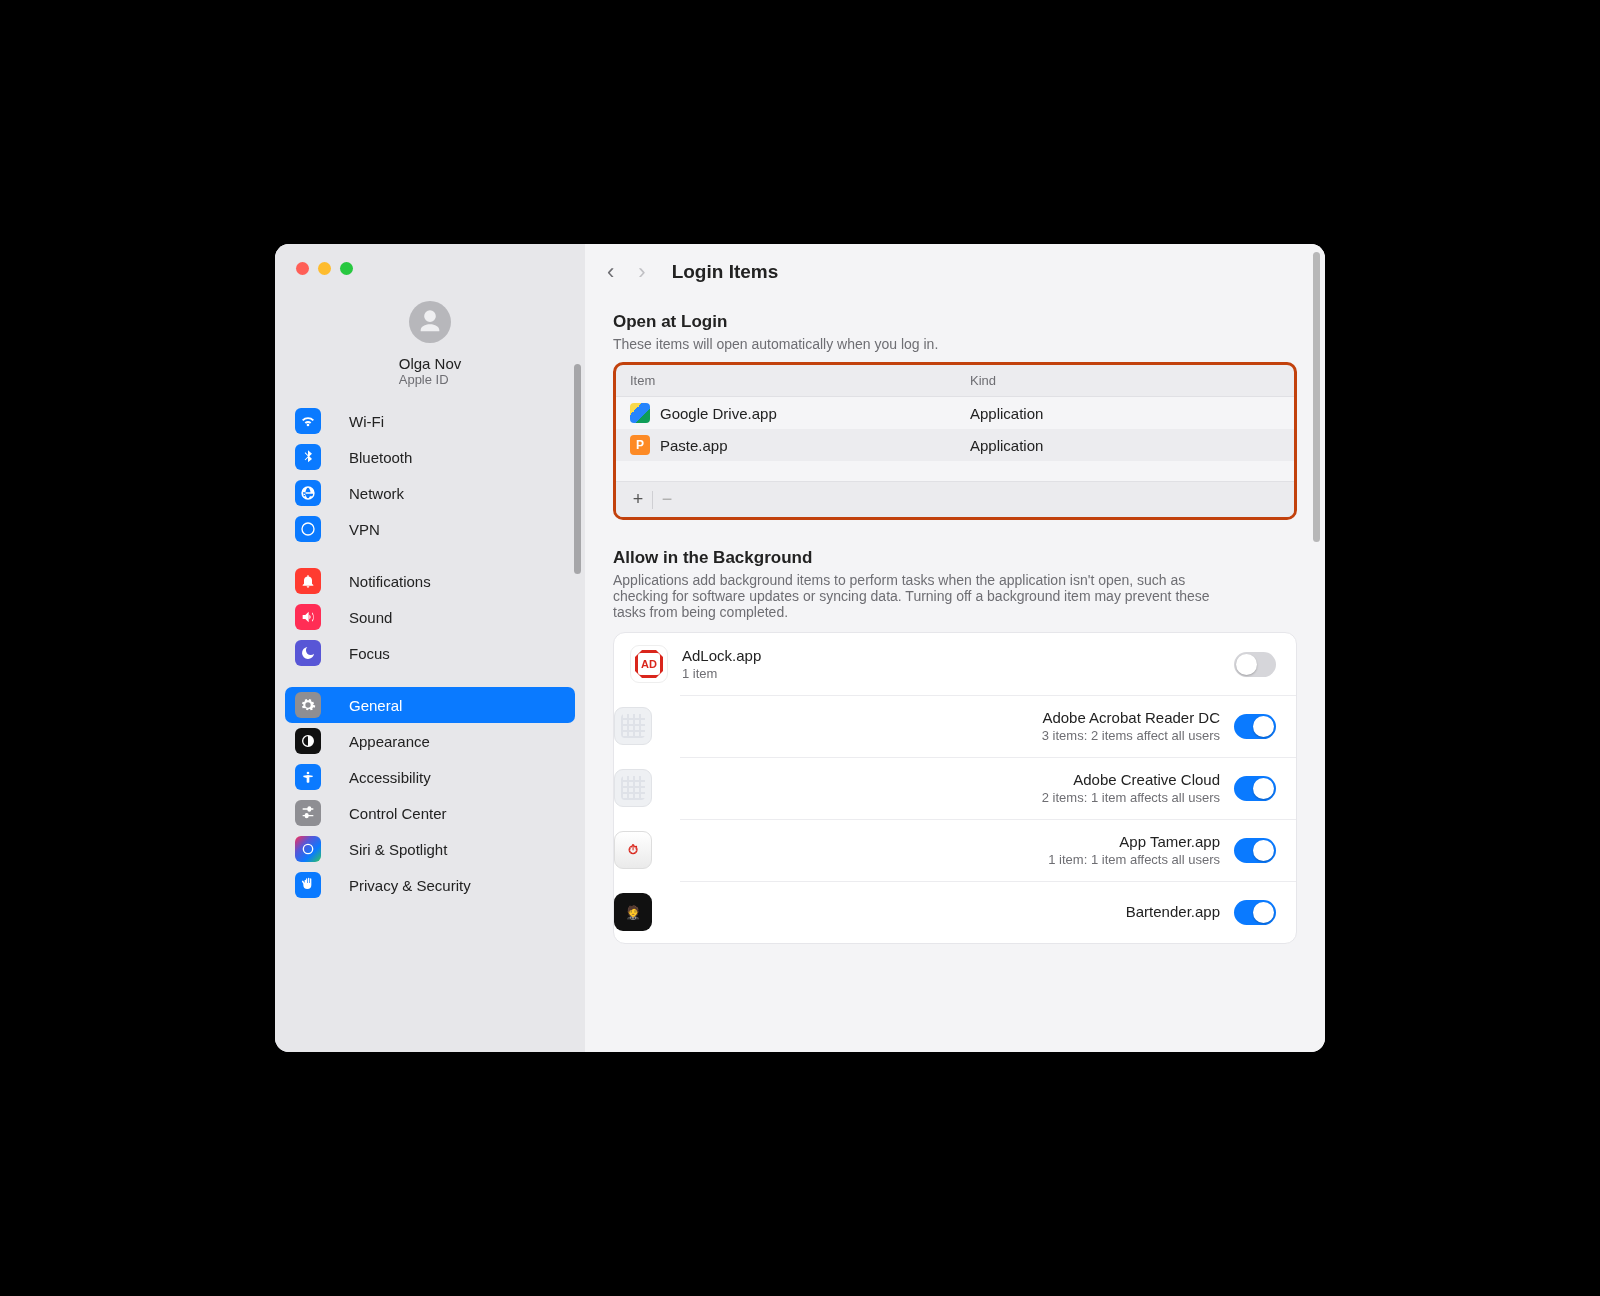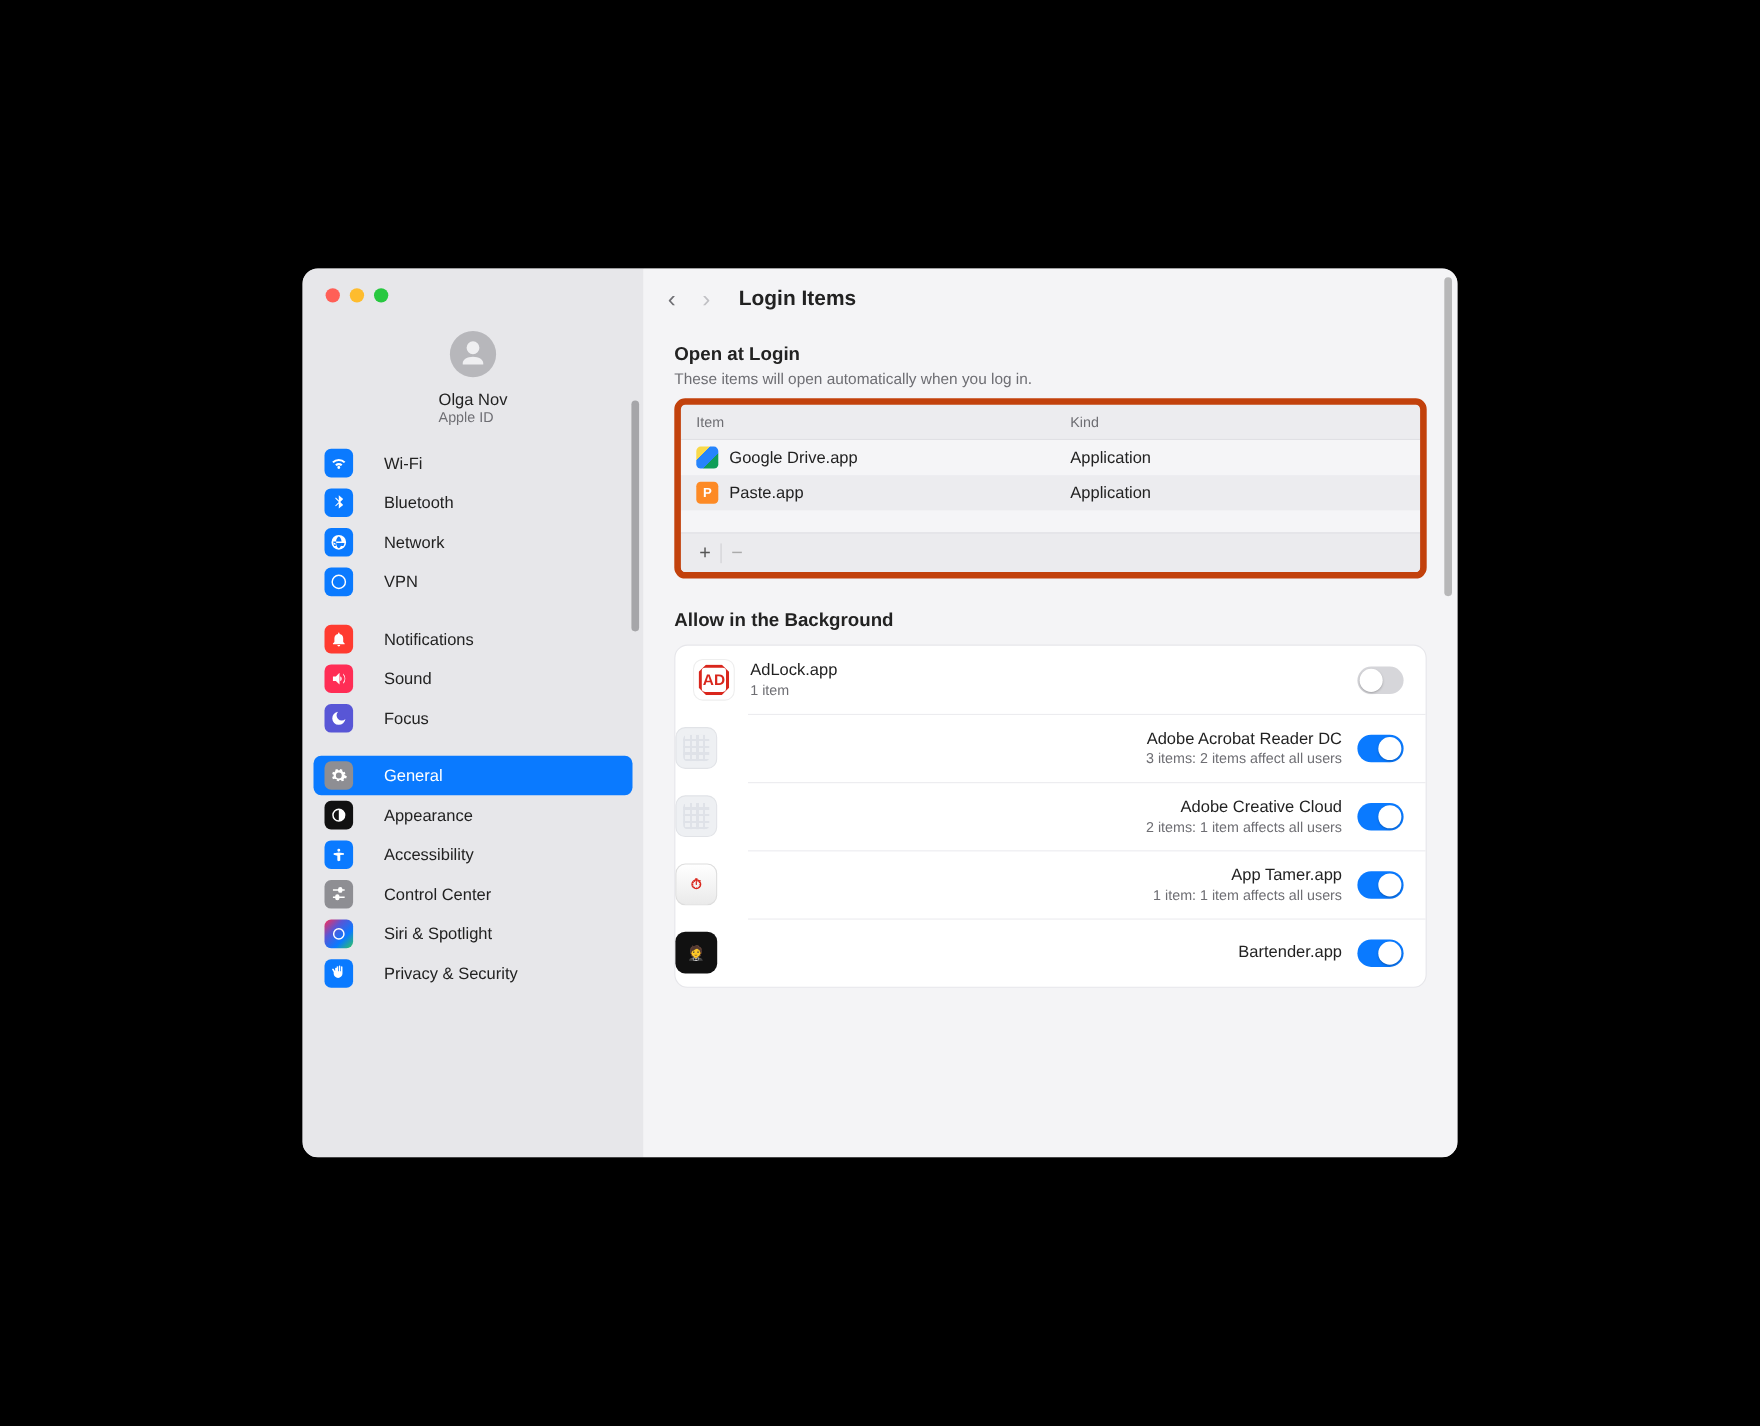"Item" .login-table { border: 6px solid #c2410c -> 3px solid #c2410c }
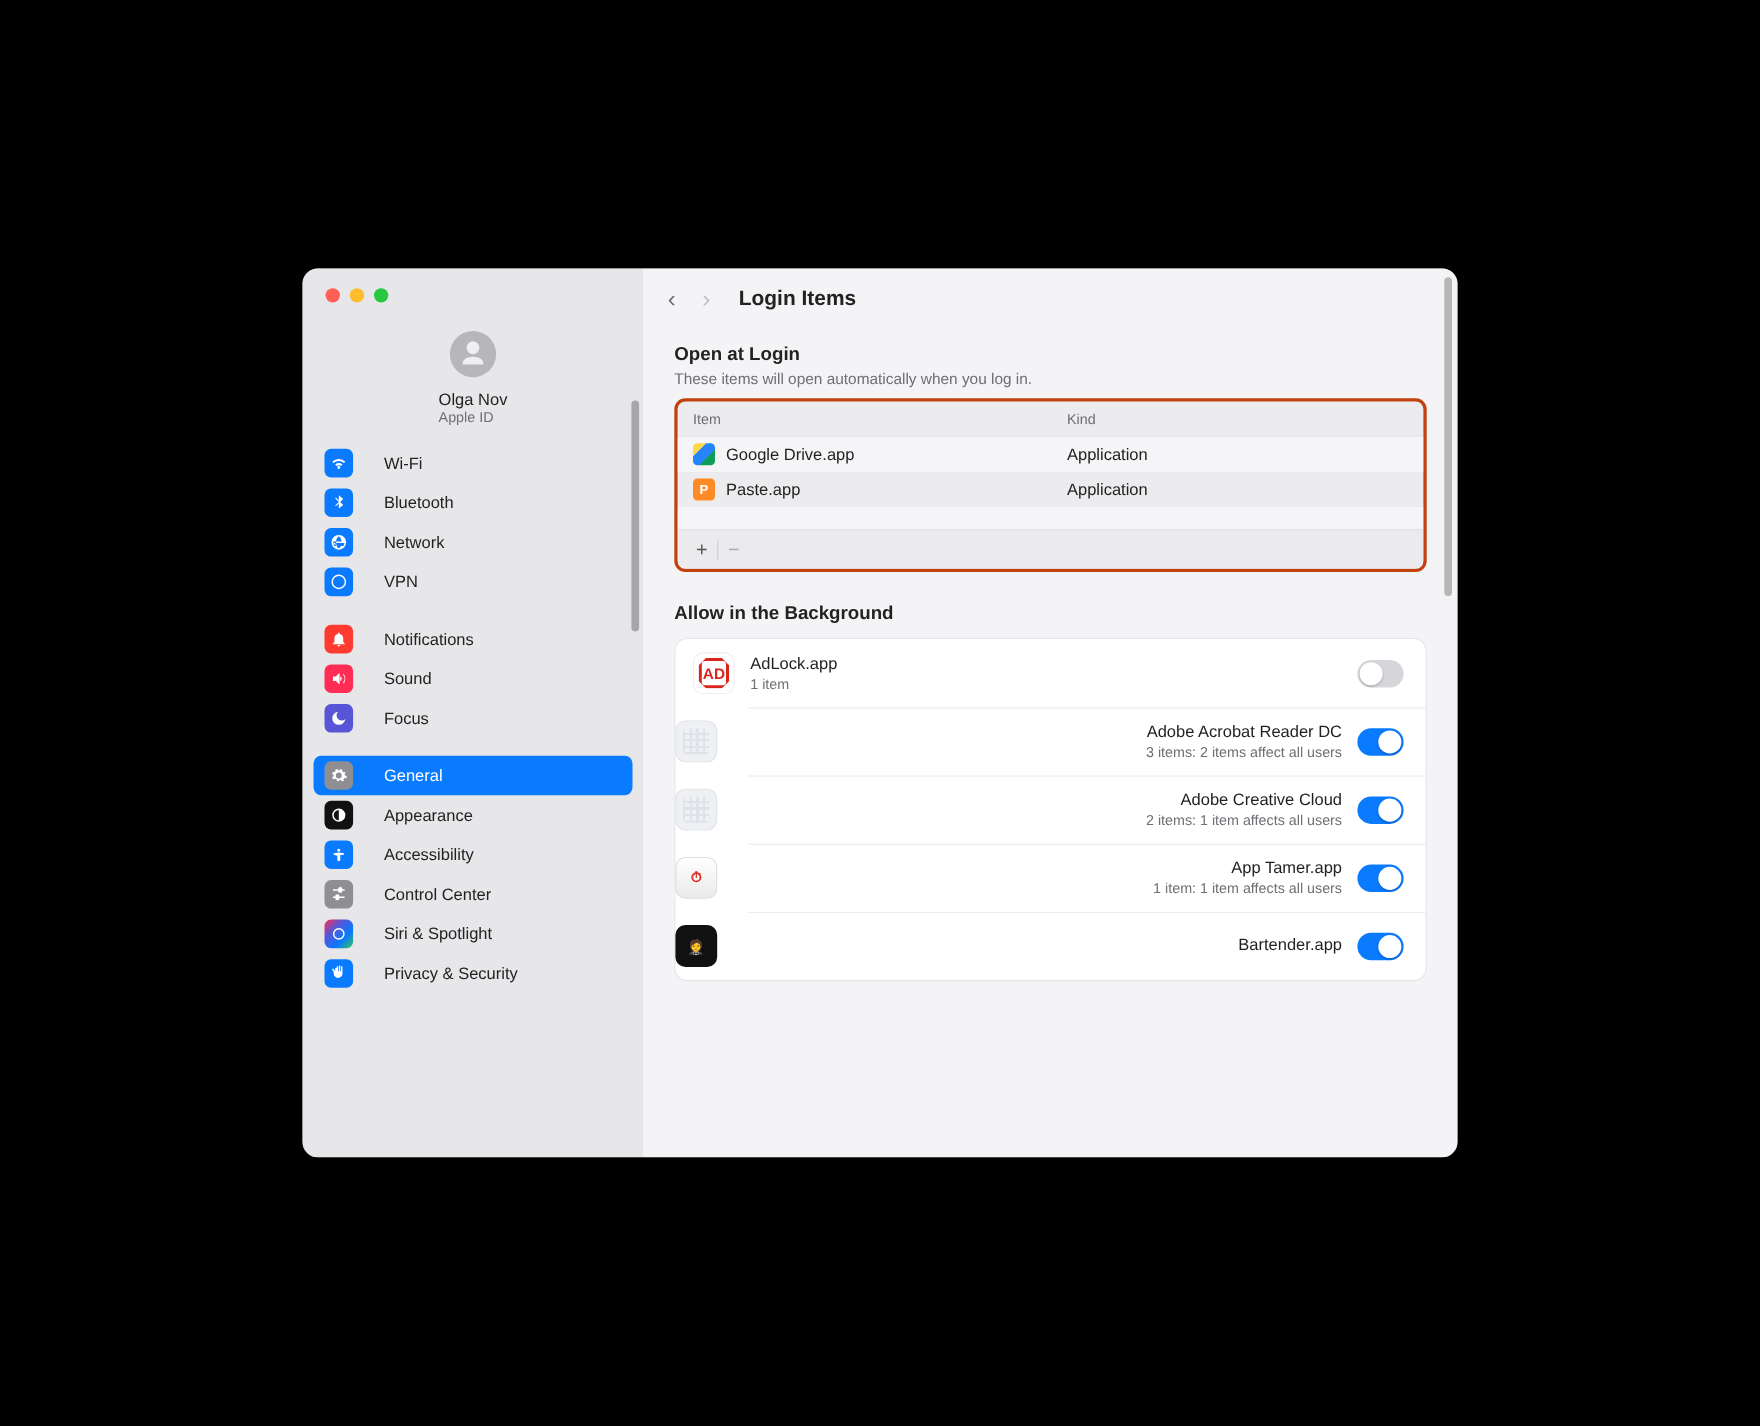"Applications add background items to" div.section-sub { html: none -> <div>Applications add background items to perform tasks when the application isn't open, such as checking for software updates or syncing data. Turning off a background item may prevent these tasks from being completed.</div> }
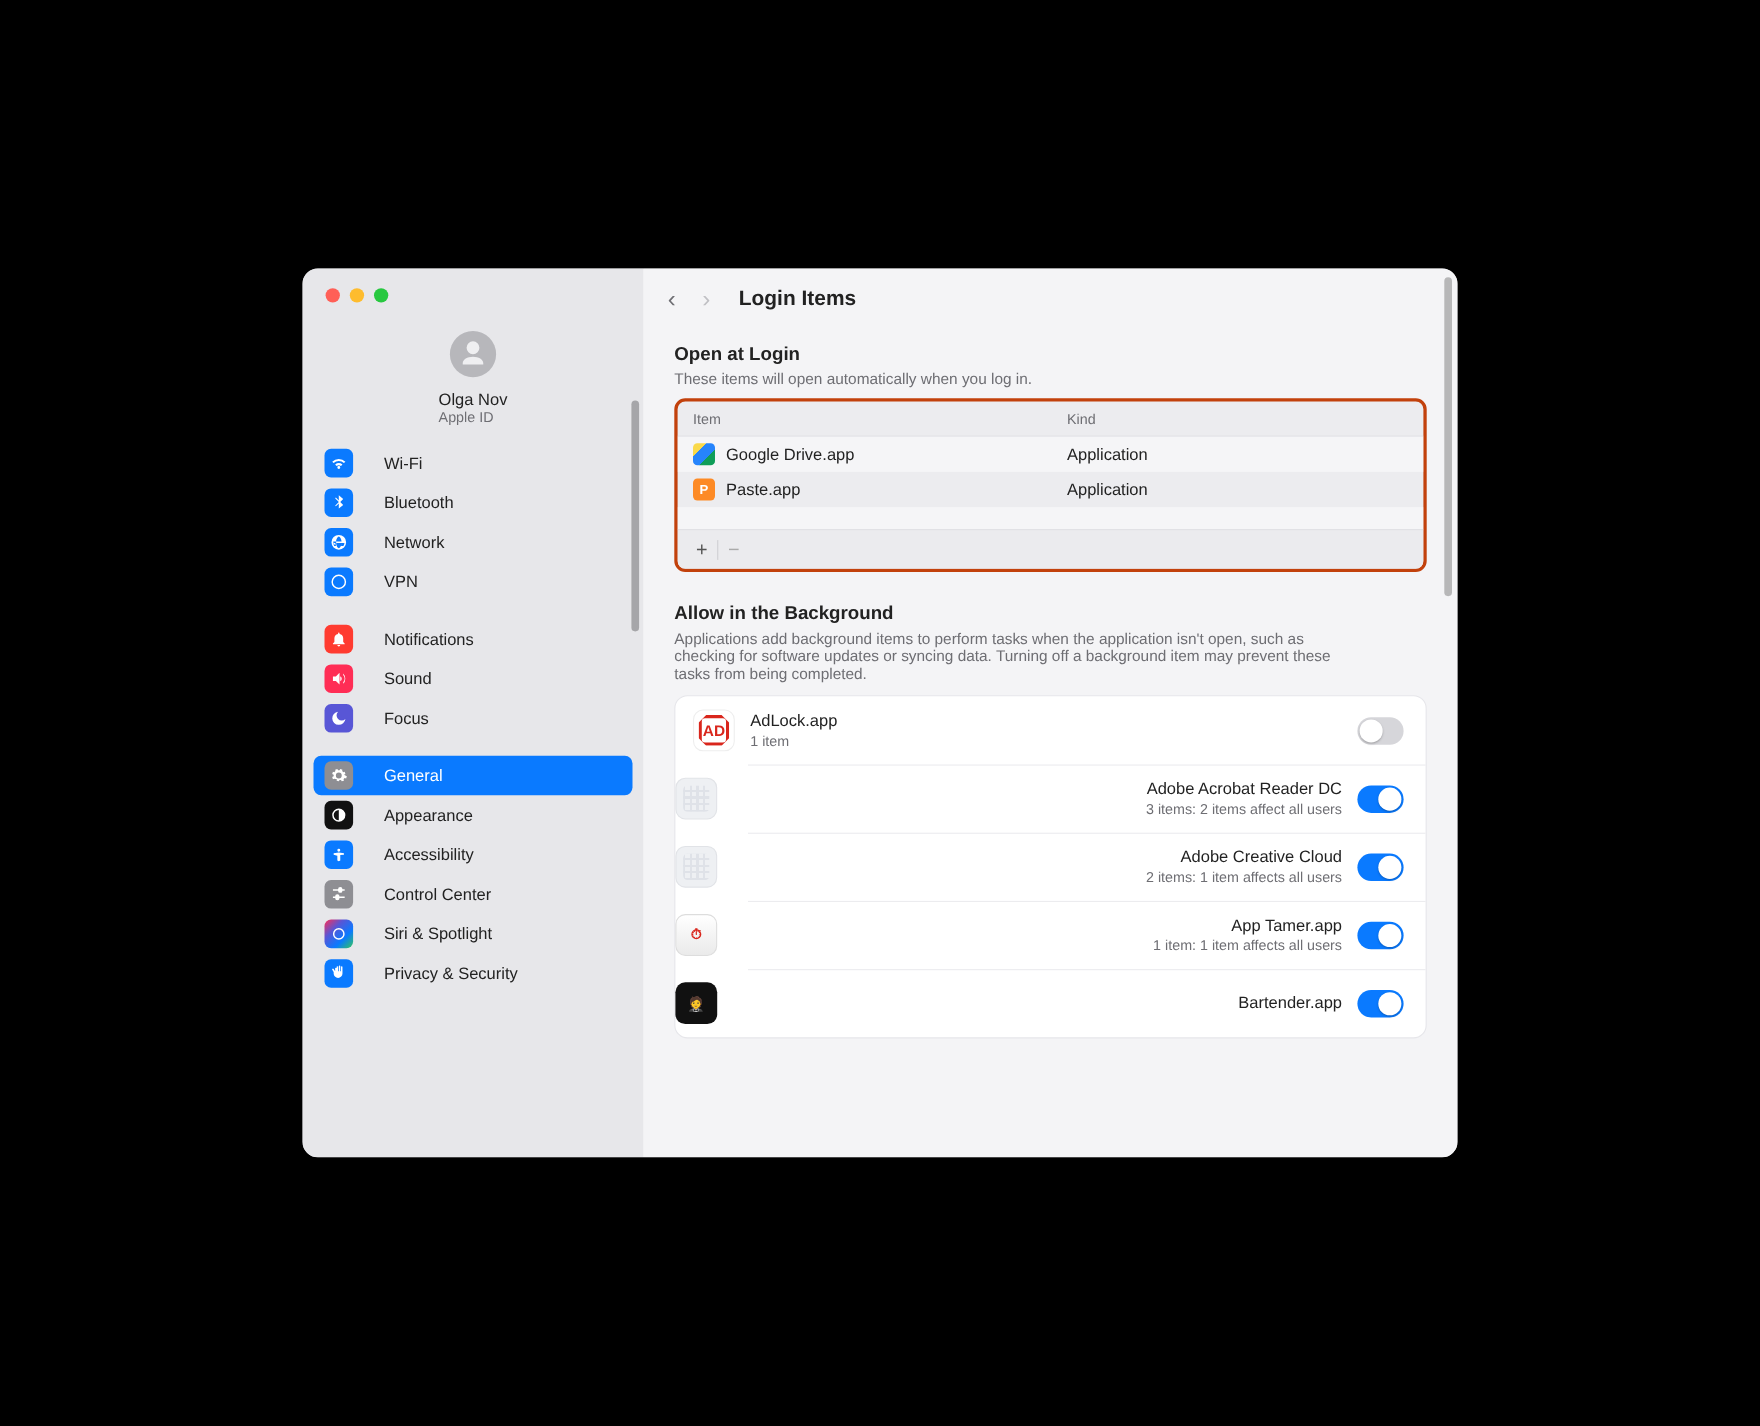"AD" .adlock-inner { font-size: 14px -> 11px }
